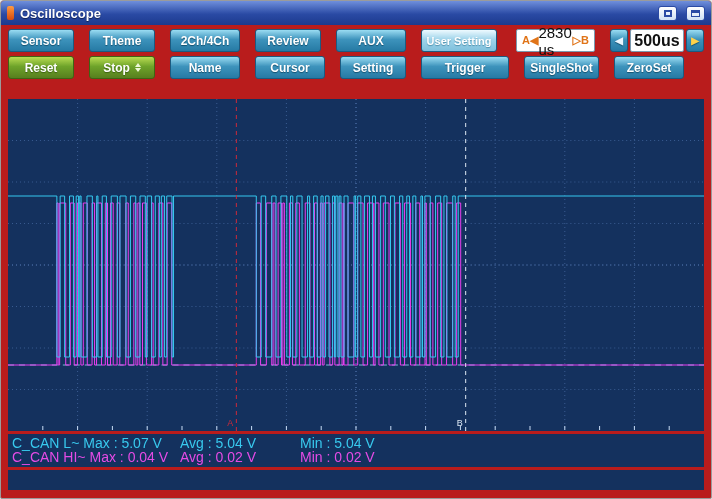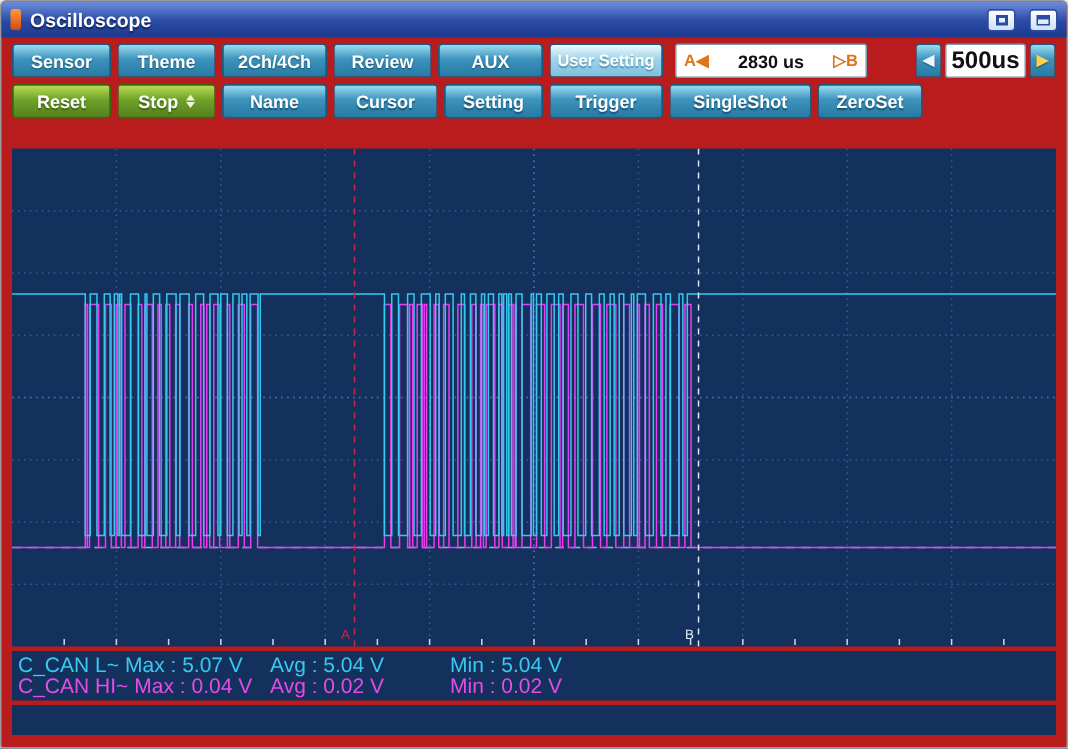"Sensor" .toolbar { gap: 4px -> 15px }
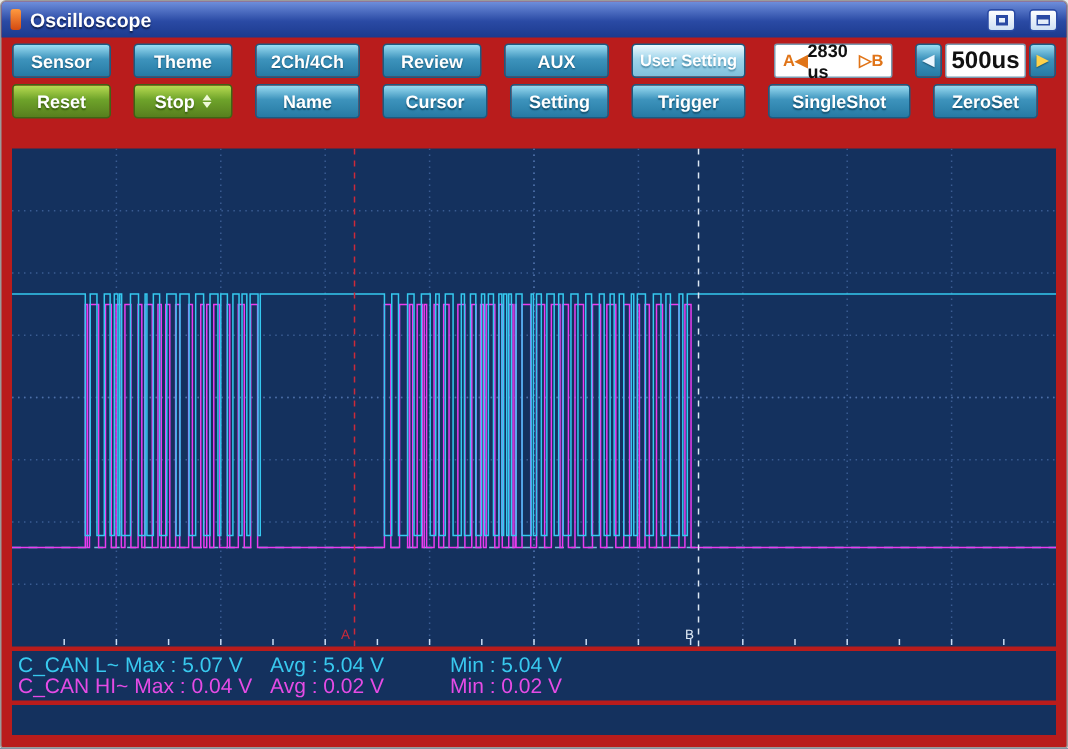"2830 us" .ab-val { font-size: 12px -> 15px; font-weight: bold -> normal }
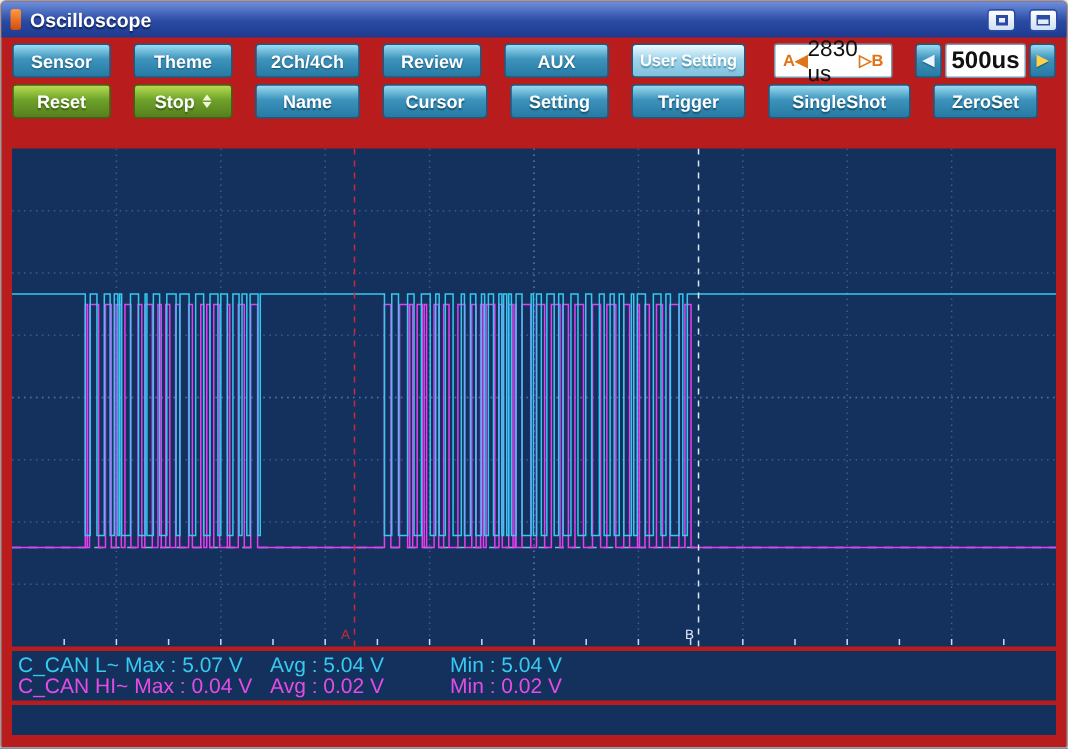"Trigger" .w72 { width: 76px -> 88px }
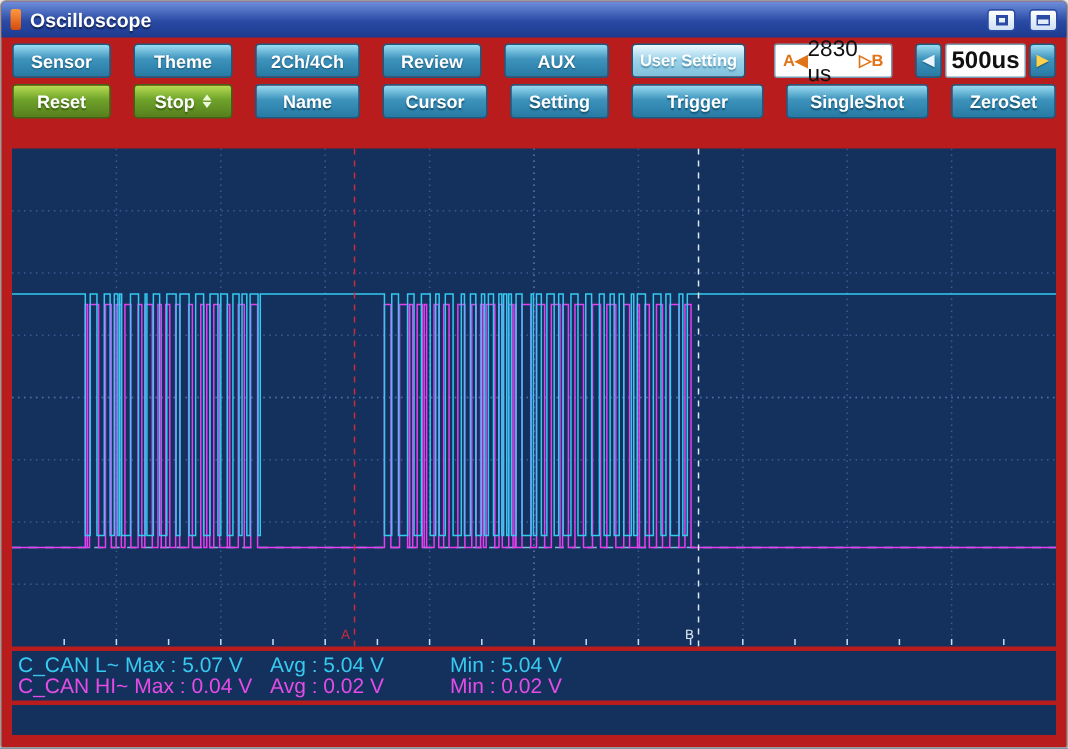"SingleShot" .w84 { width: 95px -> 75px }
